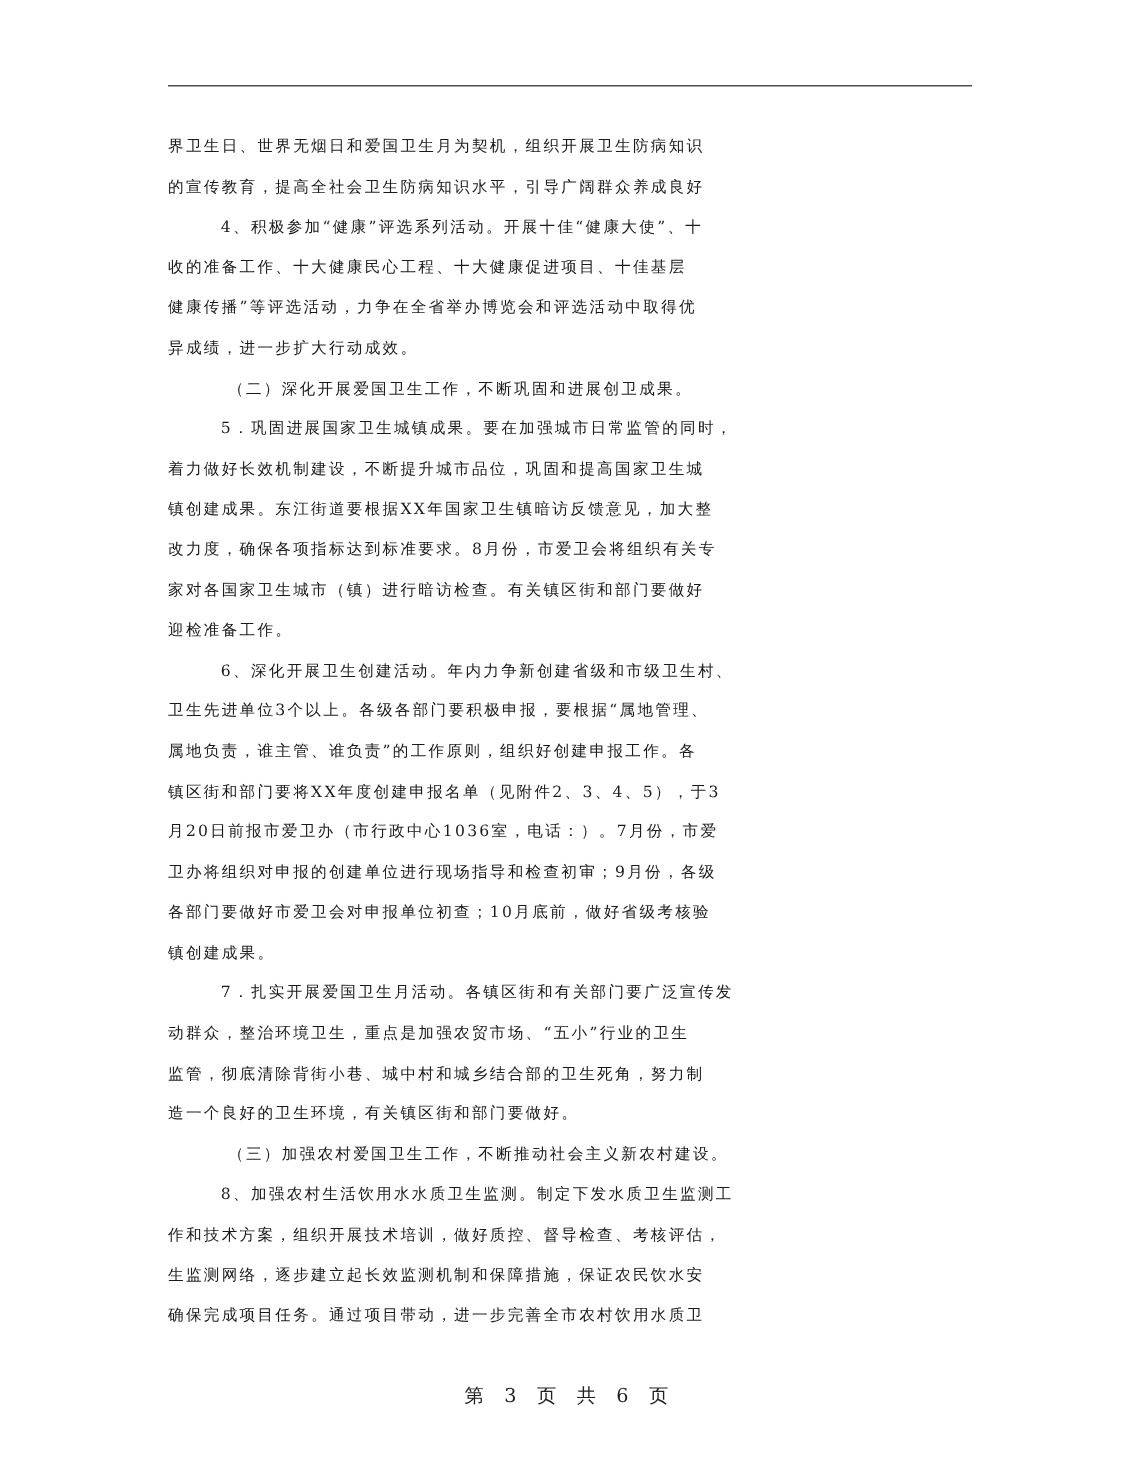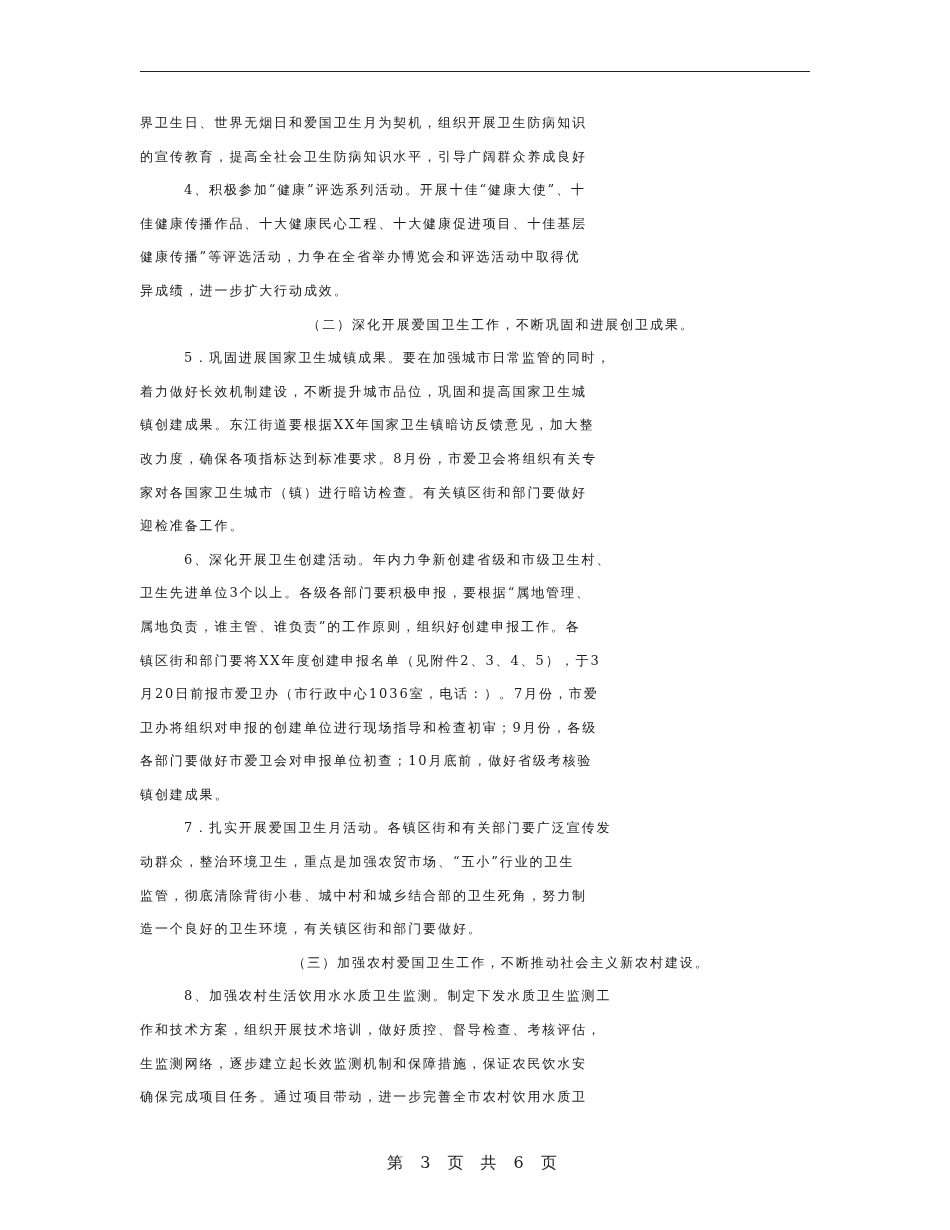"佳健康传播作品、十大健康民心工程、十大健康促进项目、十佳基层" div.line { text: 佳健康传播作品 -> 收的准备工作 }
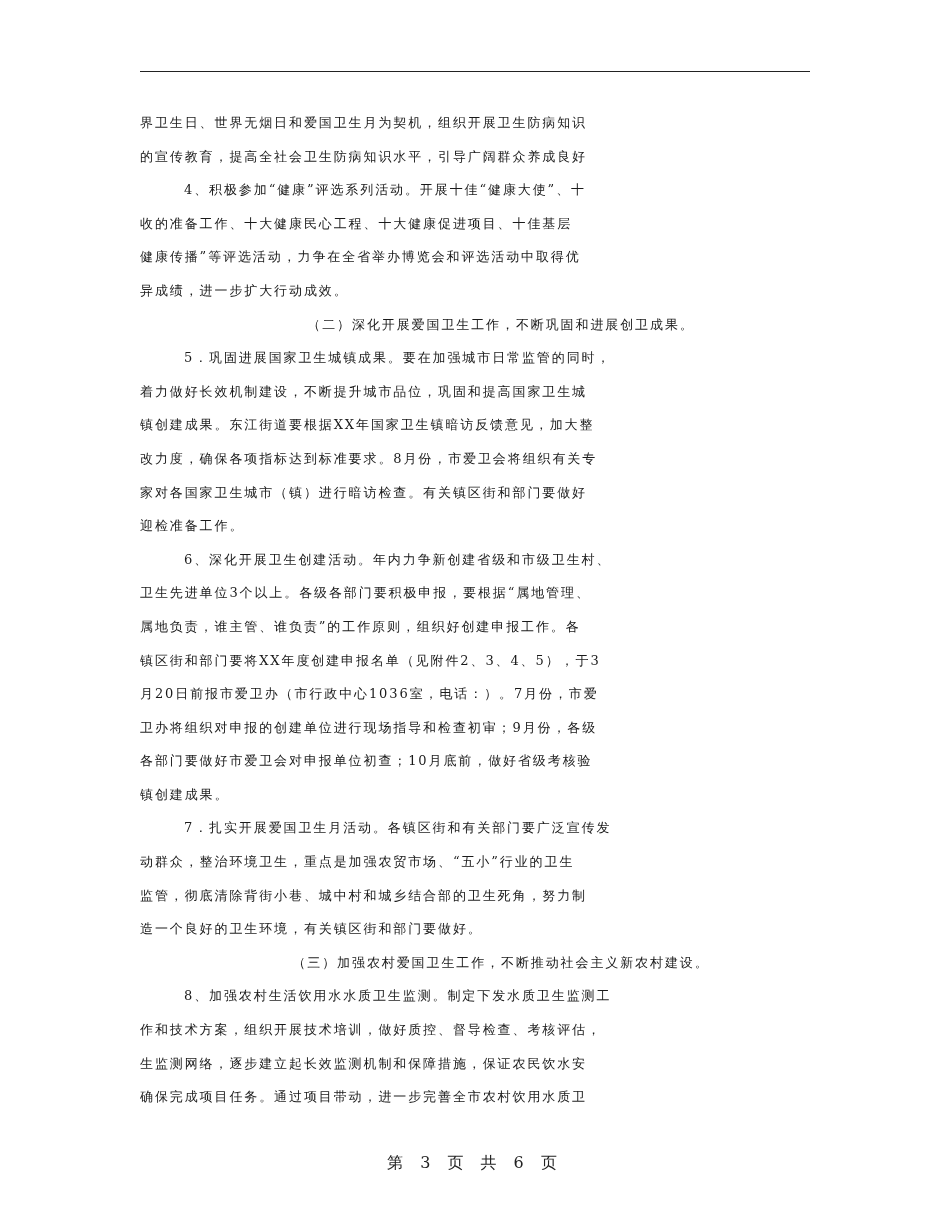"（二）深化开展爱国卫生工作，不断巩固和进展创卫成果。" .line.heading { text-align: center -> none }
